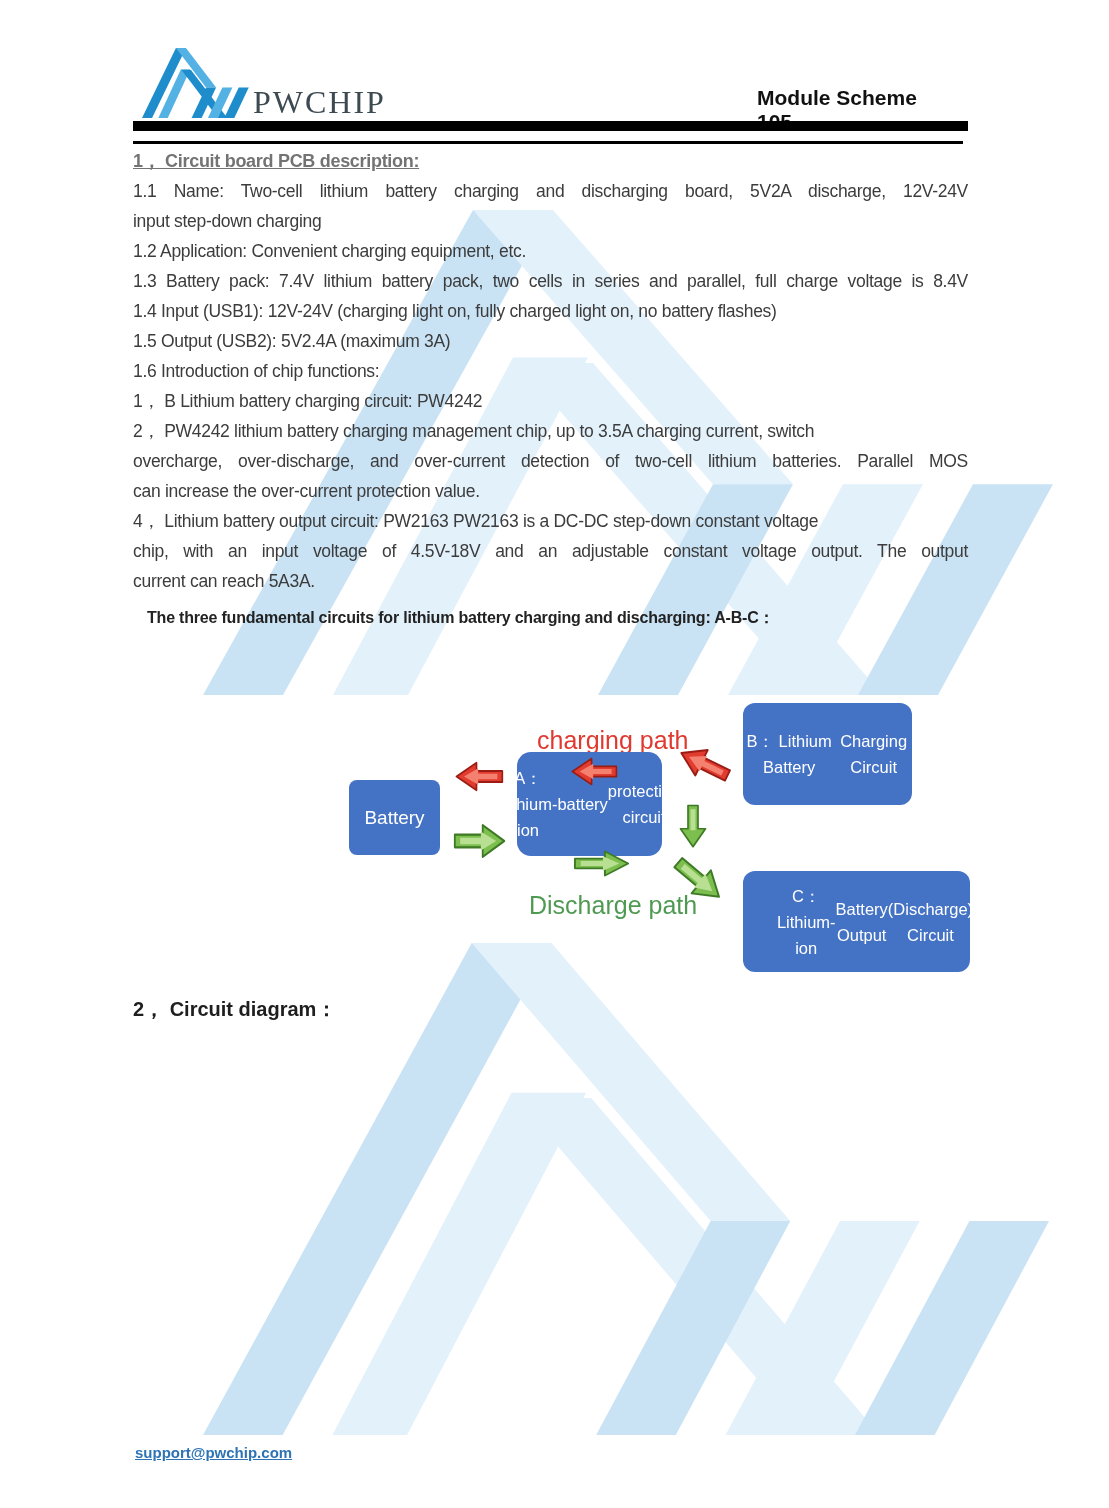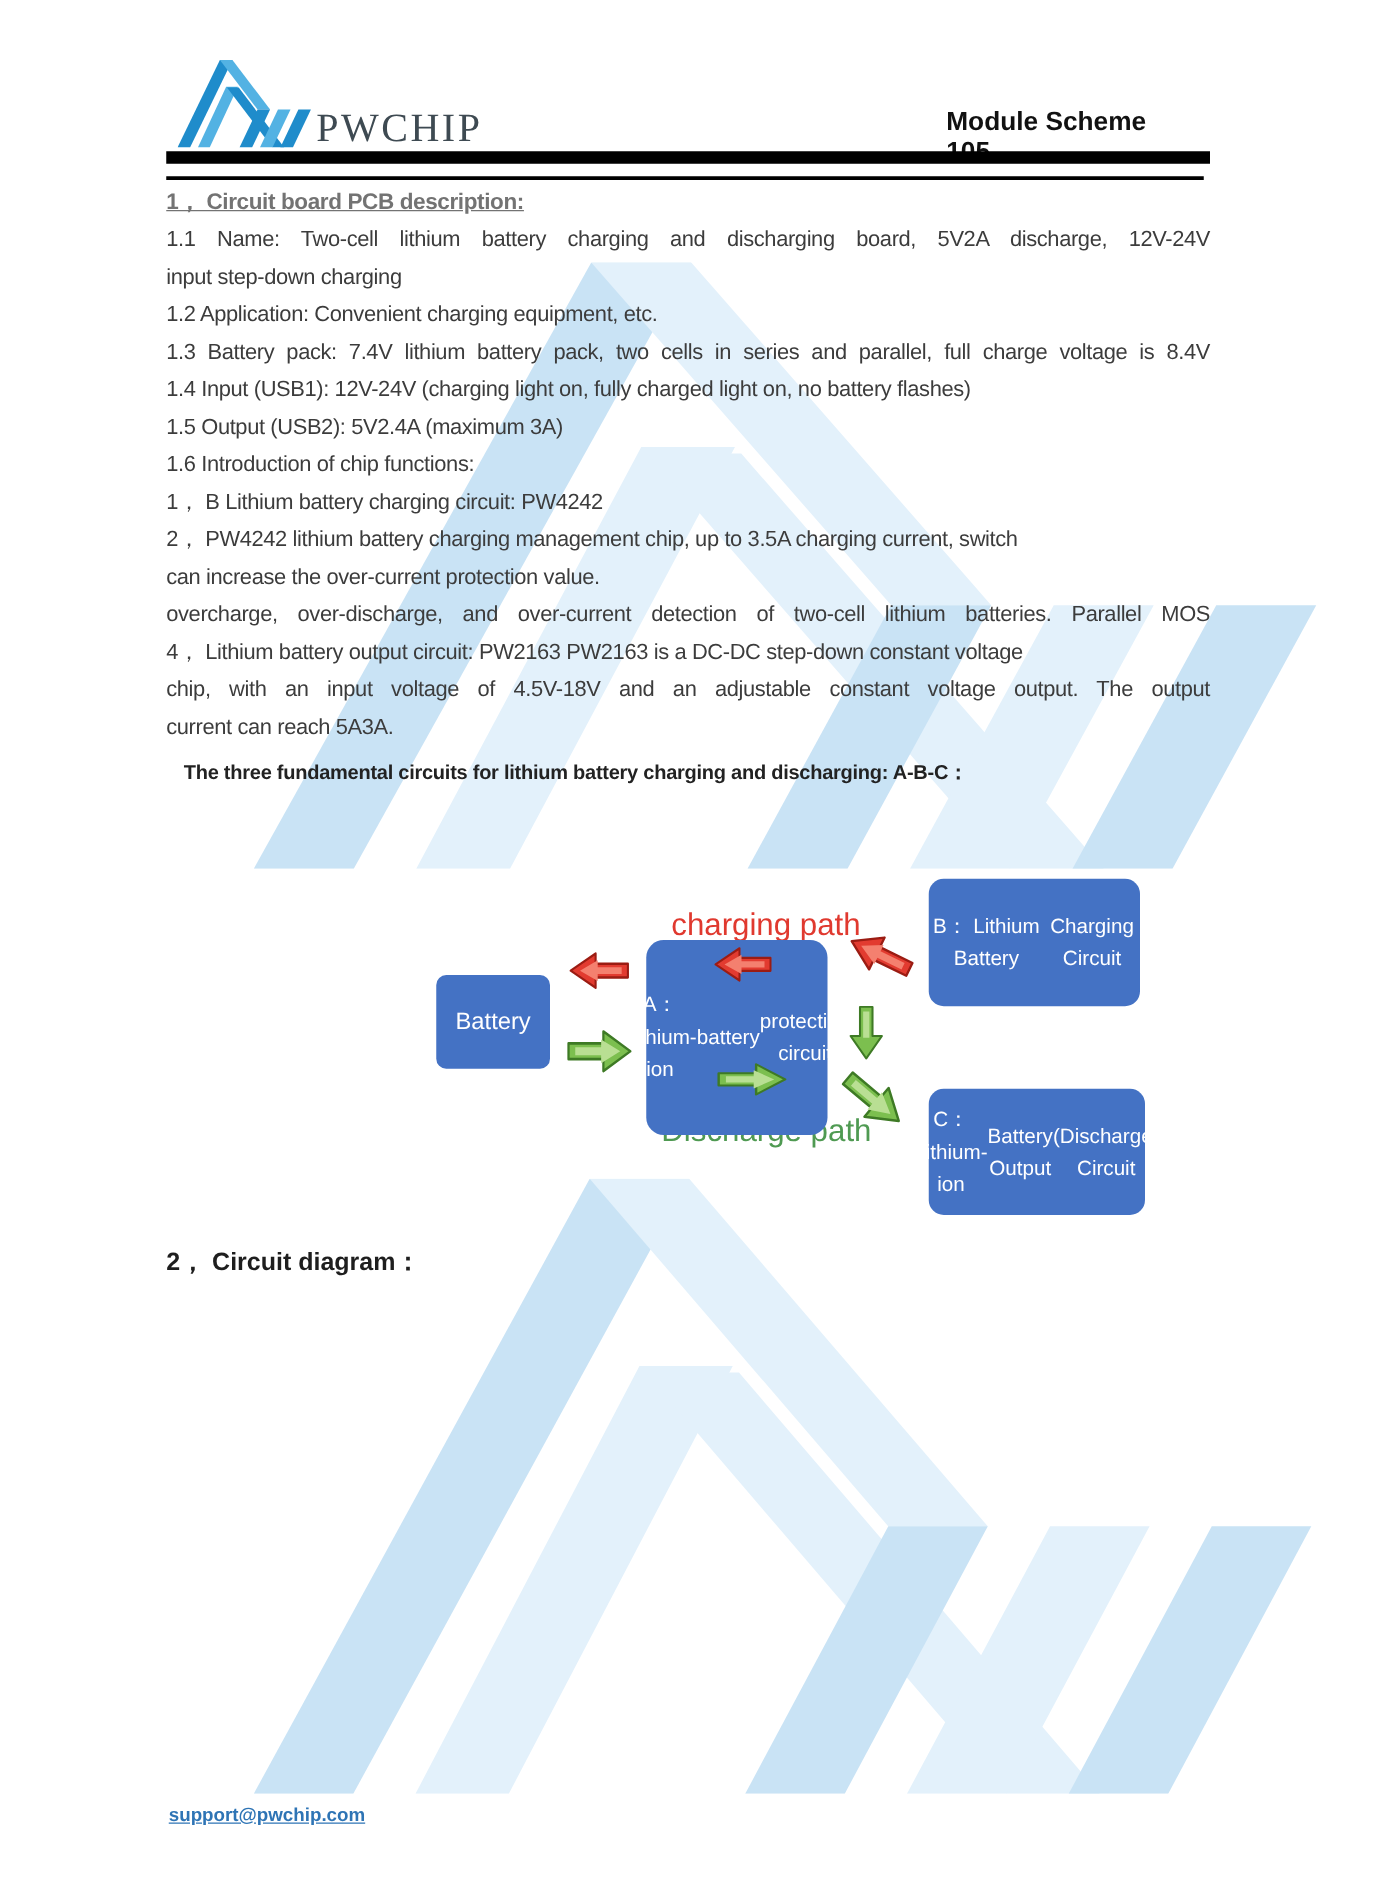"can increase the over-current protection" div.bl { order: before "overcharge, over-discharge, and" -> after "overcharge, over-discharge, and" }
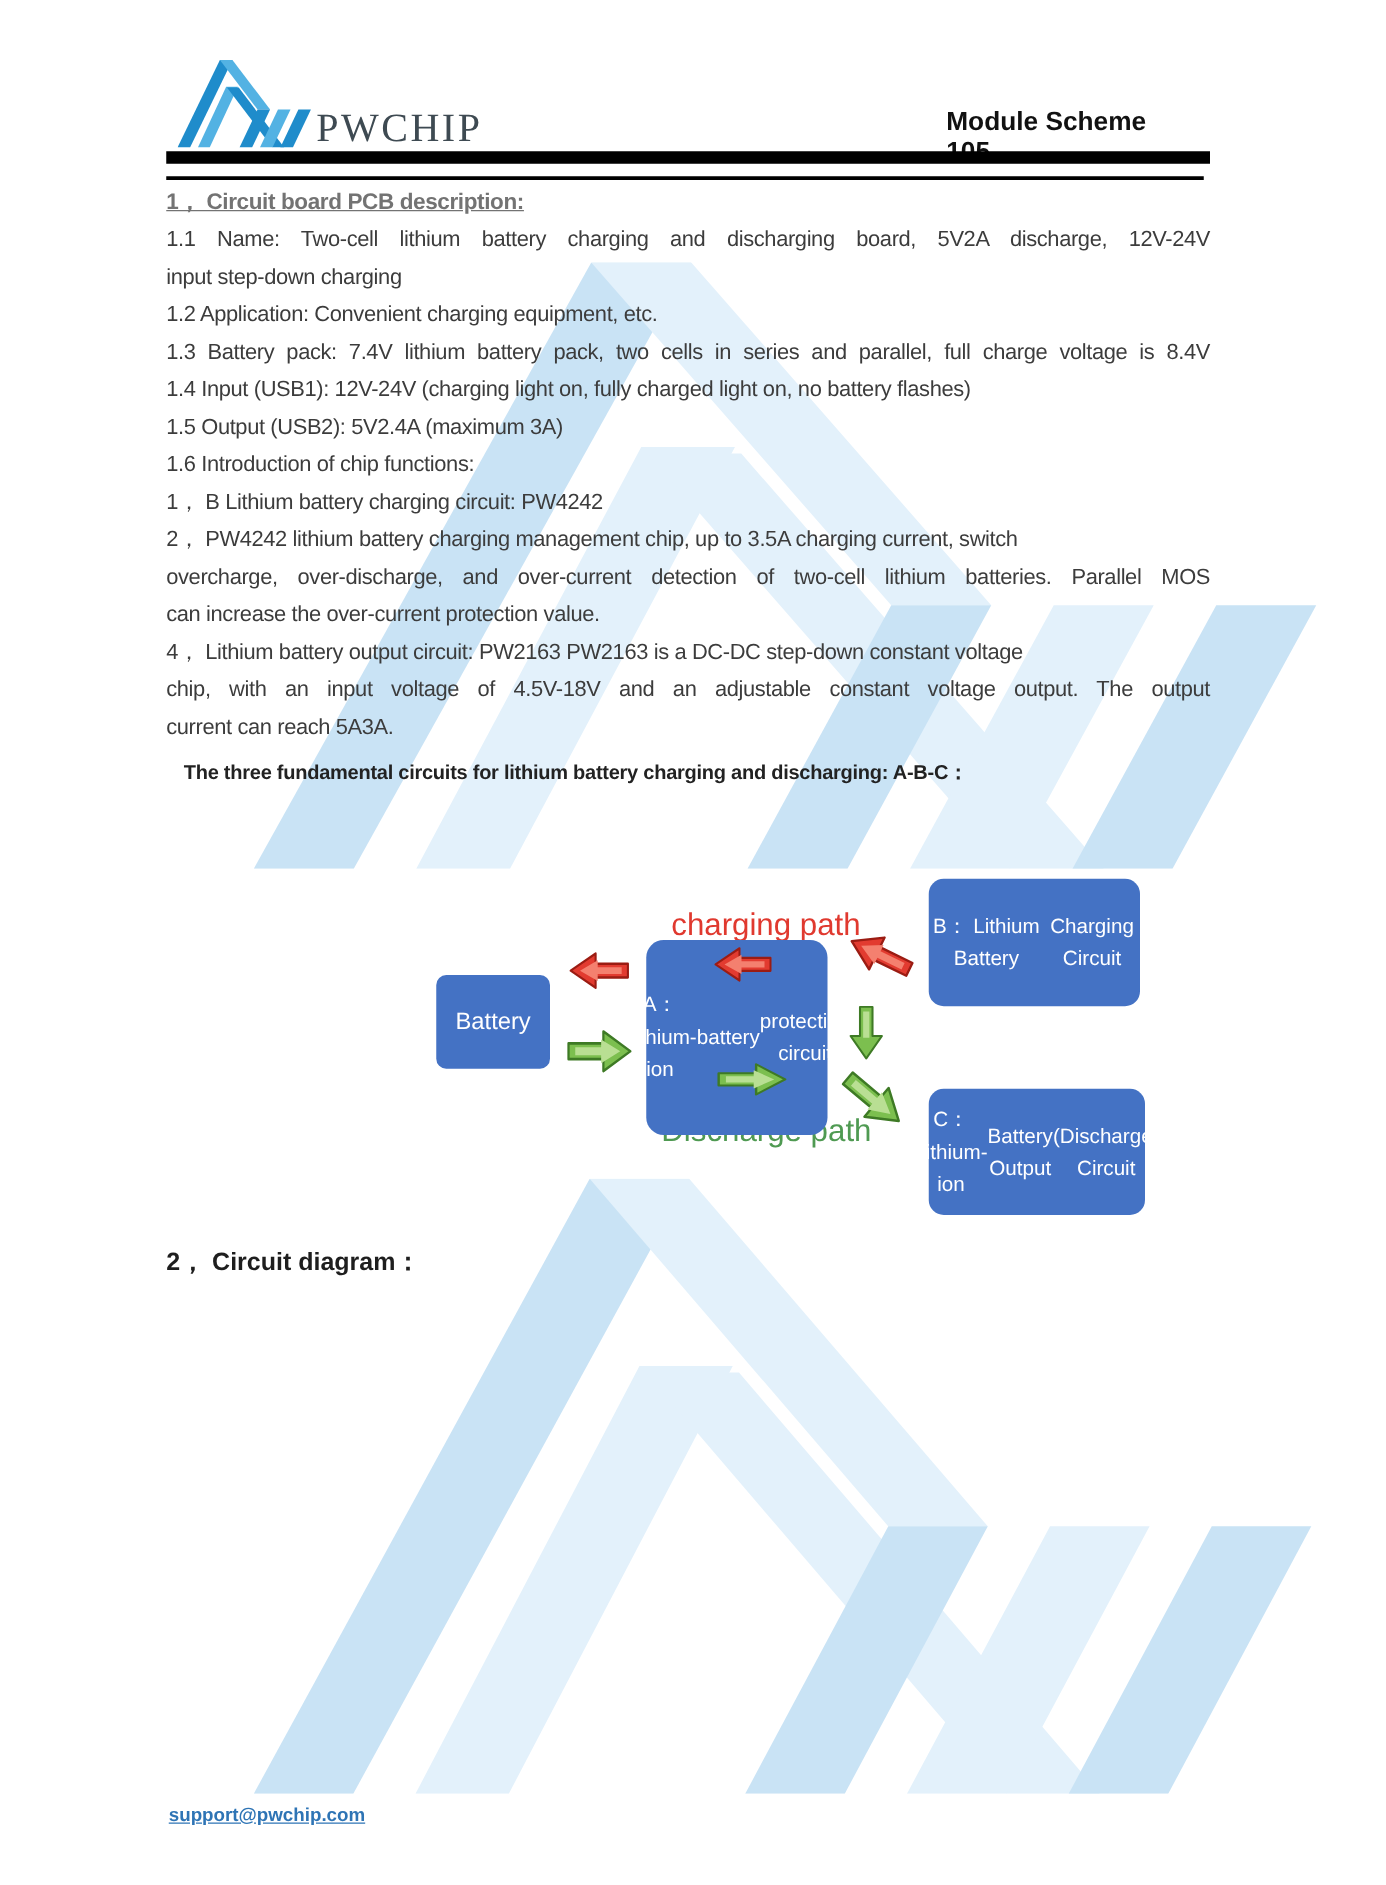"A： Lithium-ion" .box-a { height: 156px -> 104px }
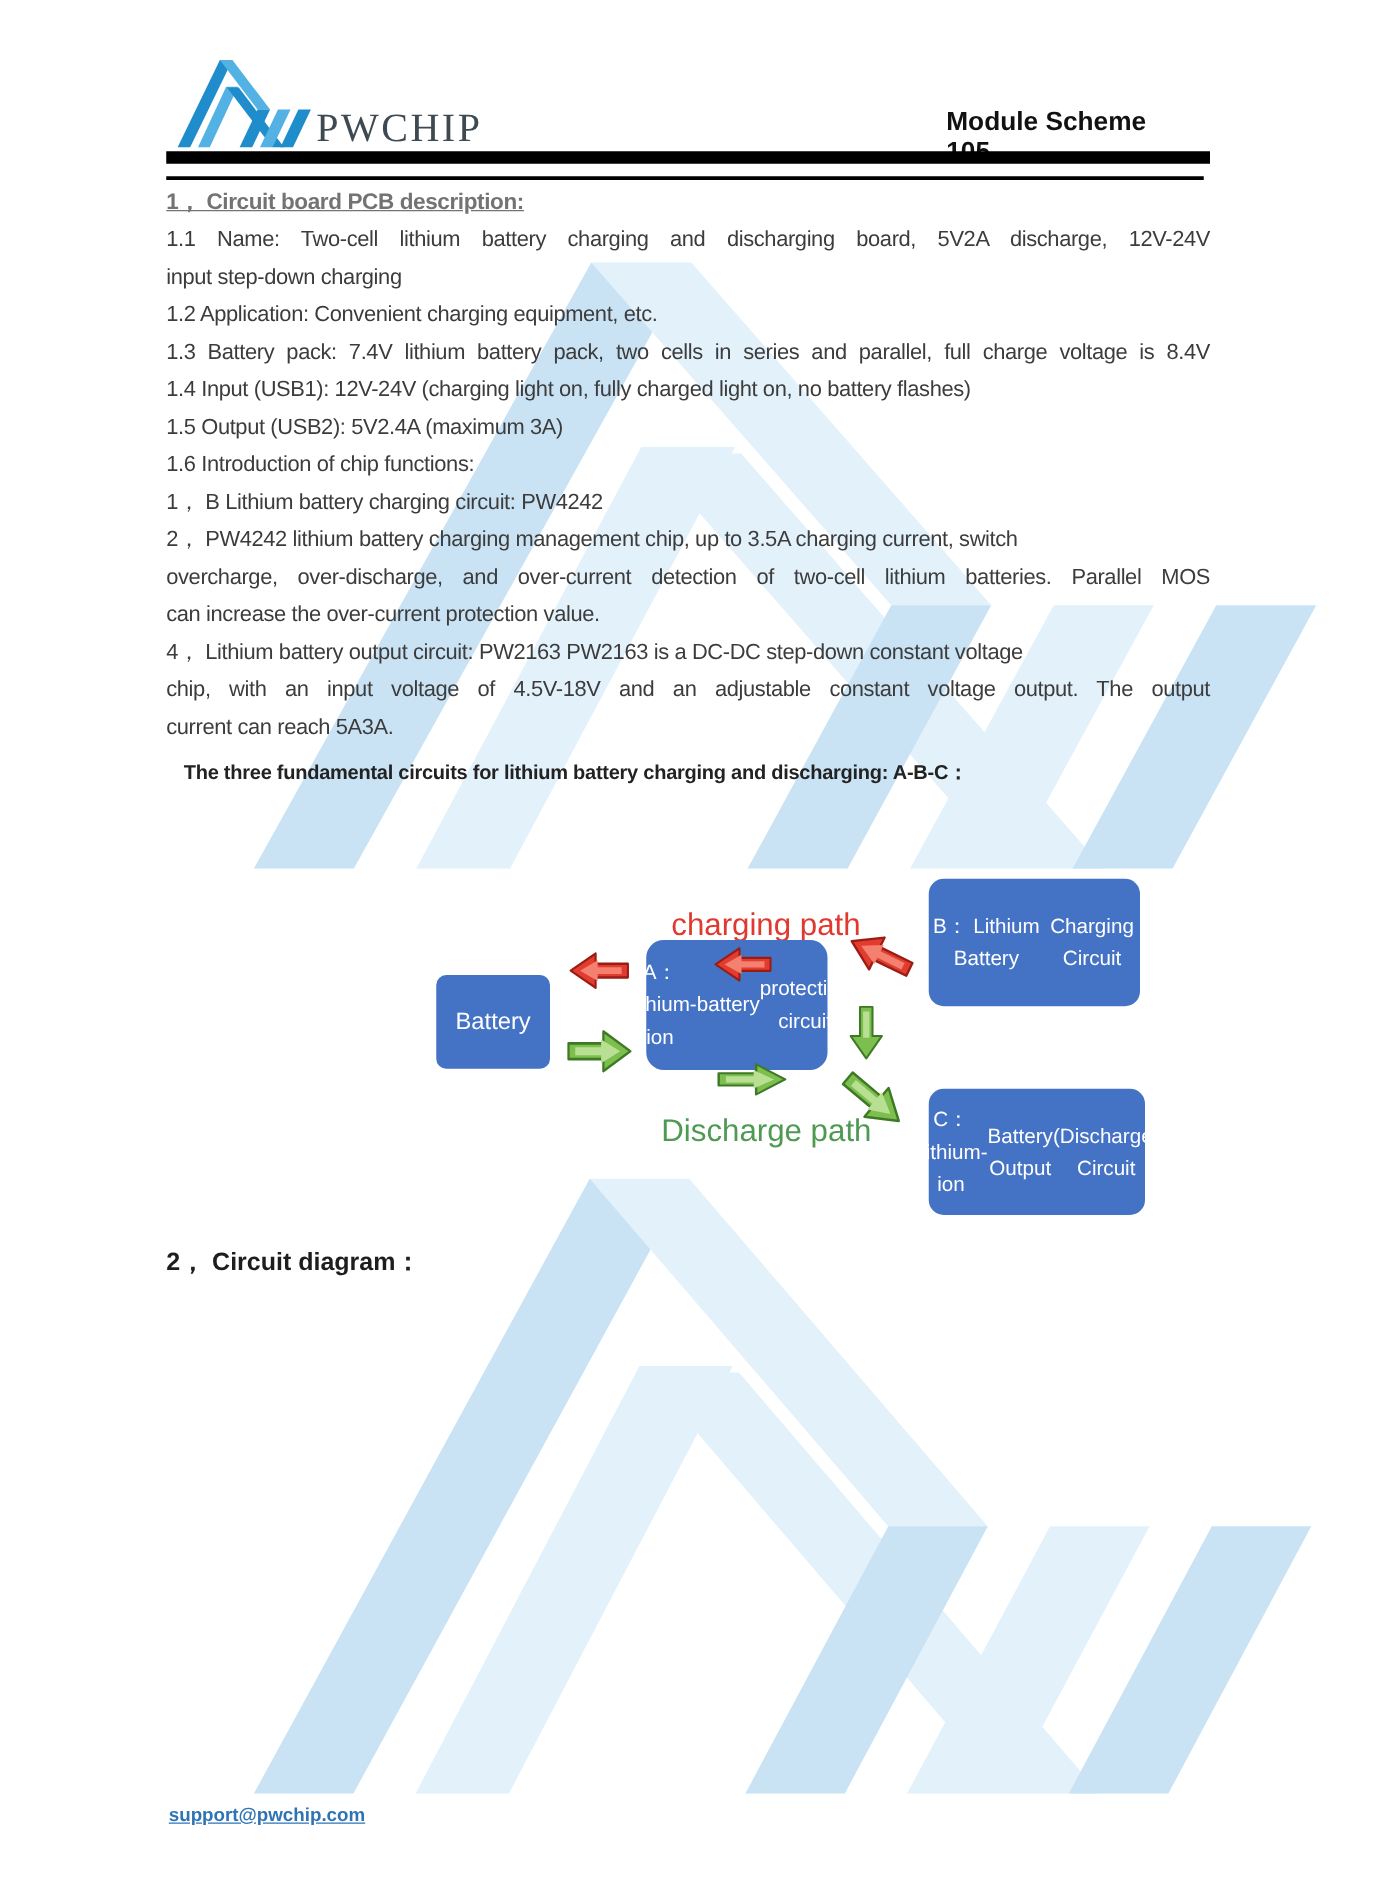"C： Lithium-ion" .box-c { padding-left: none -> 37px; width: 173px -> 190px }
